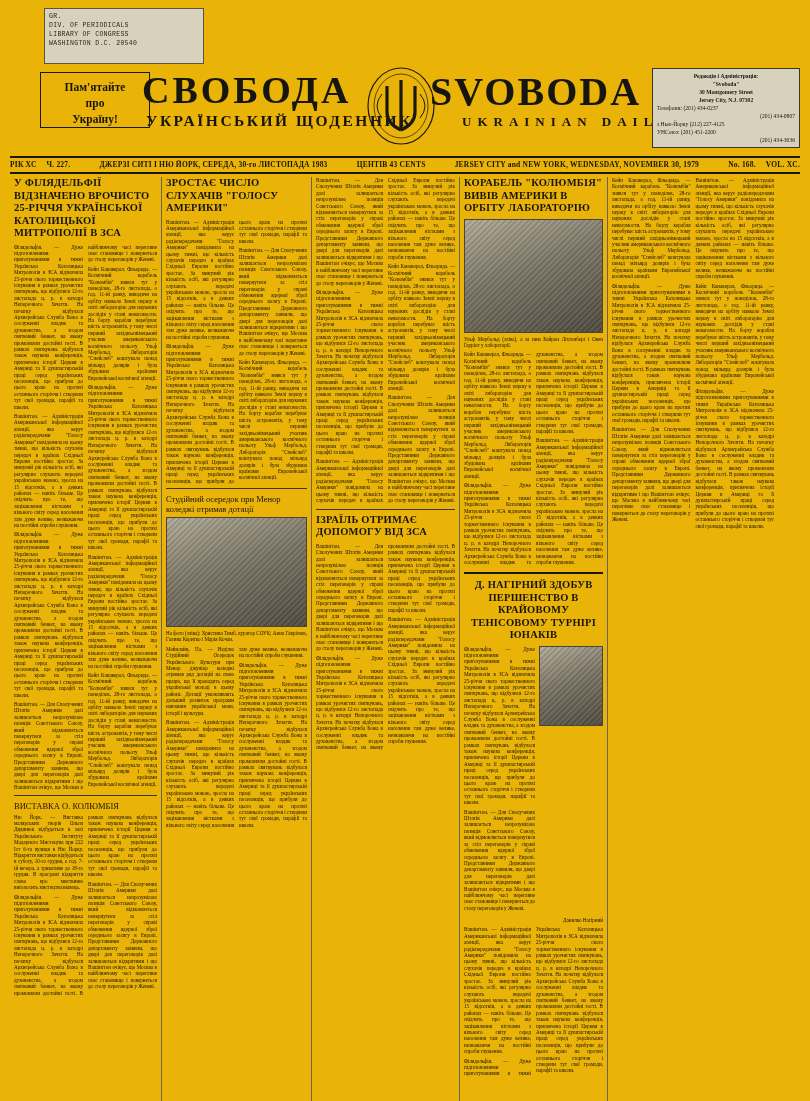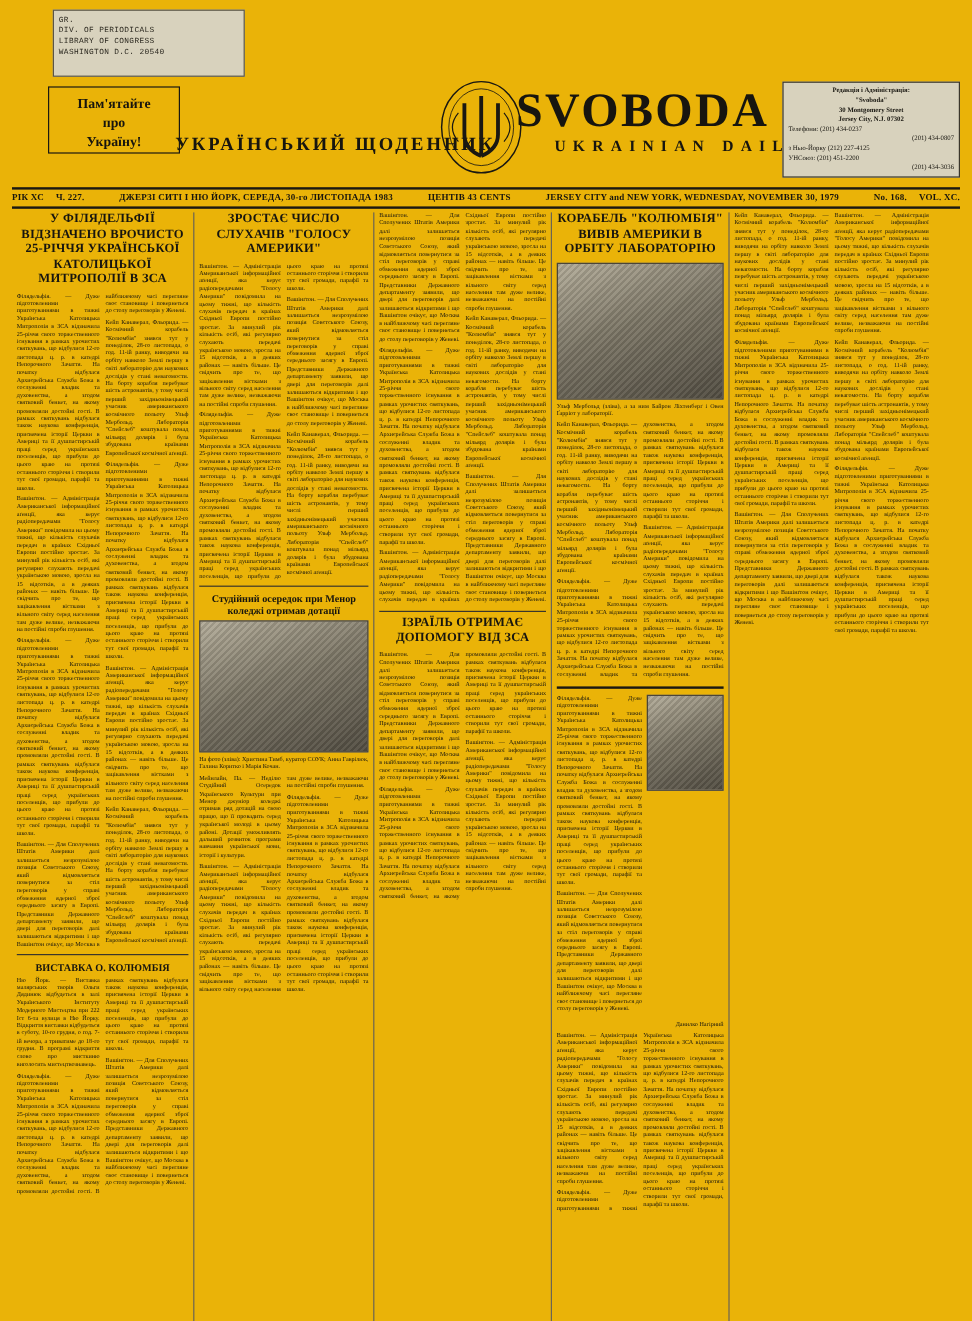"СВОБОДА" div.title-ukr { html: none -> <div>СВОБОДА</div> }
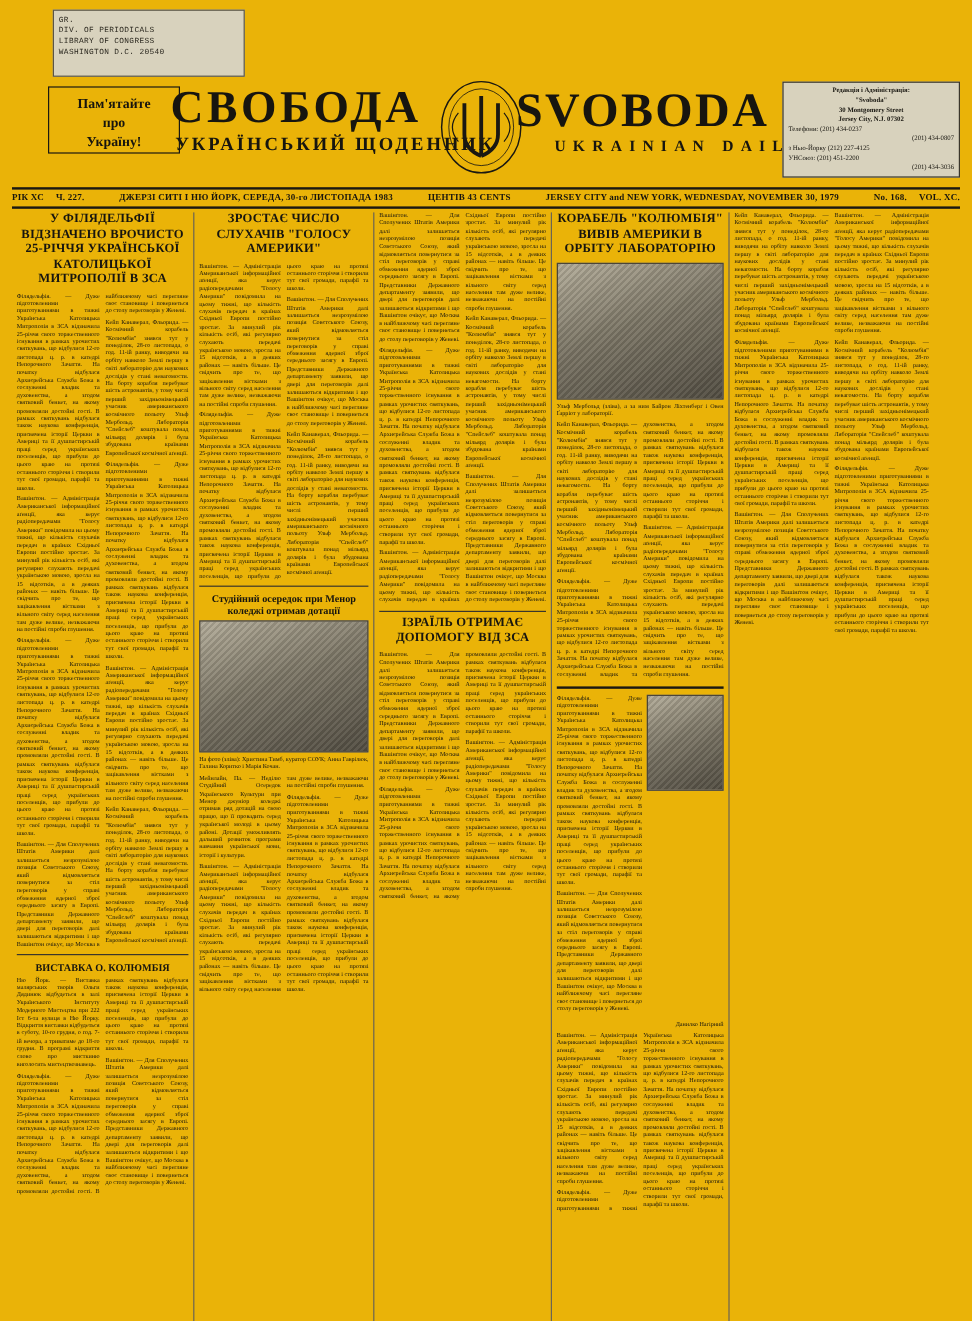"У ФІЛЯДЕЛЬФІЇ ВІДЗНАЧЕНО ВРОЧИСТО" h2.hd { text-align: center -> none }
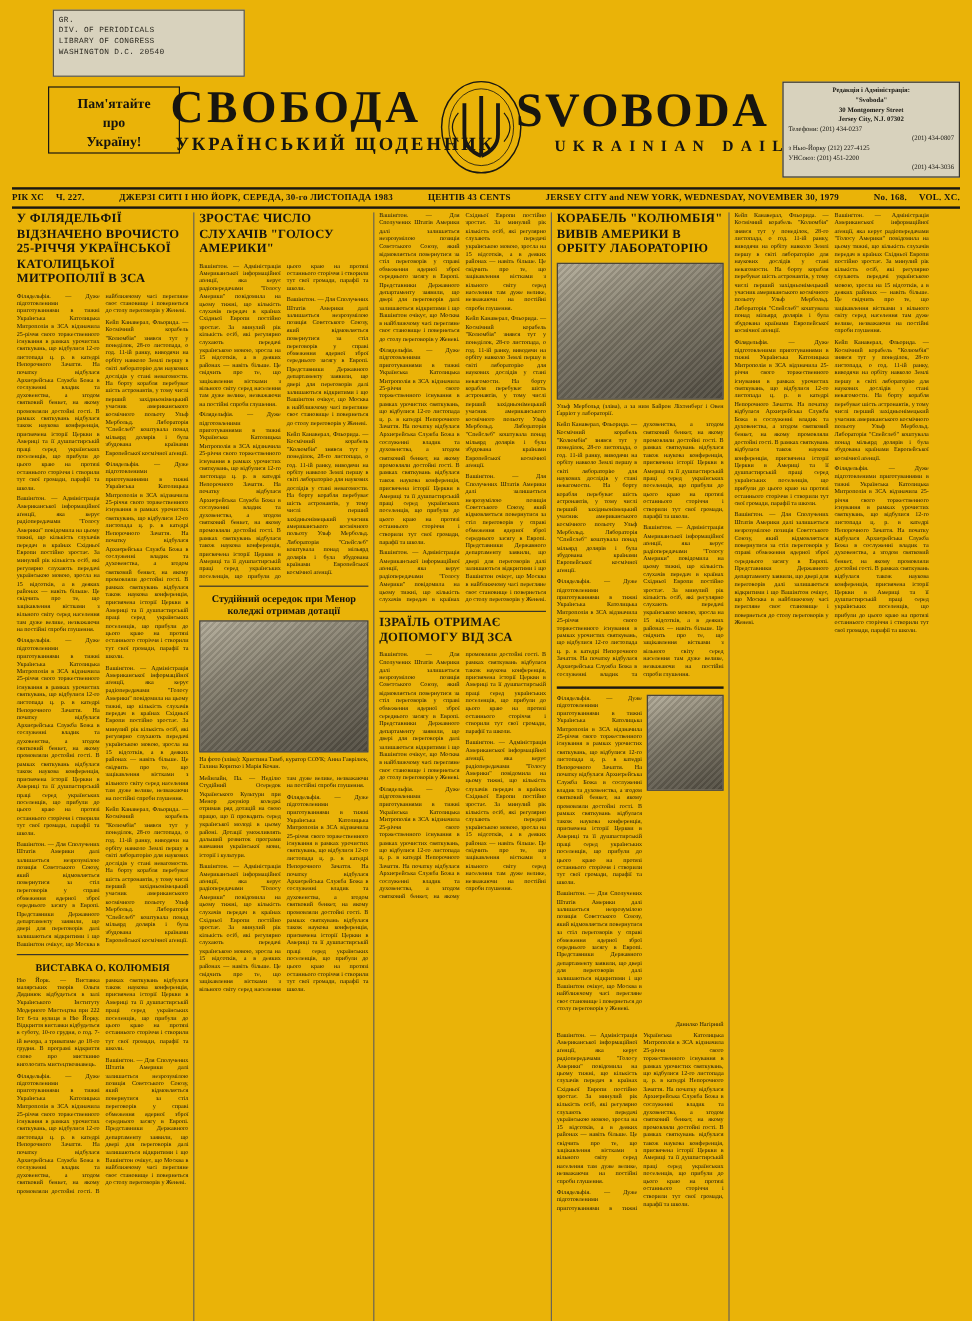"Студійний осередок при Менор коледжі" h3.sub { font-weight: bold -> normal; text-align: center -> none }
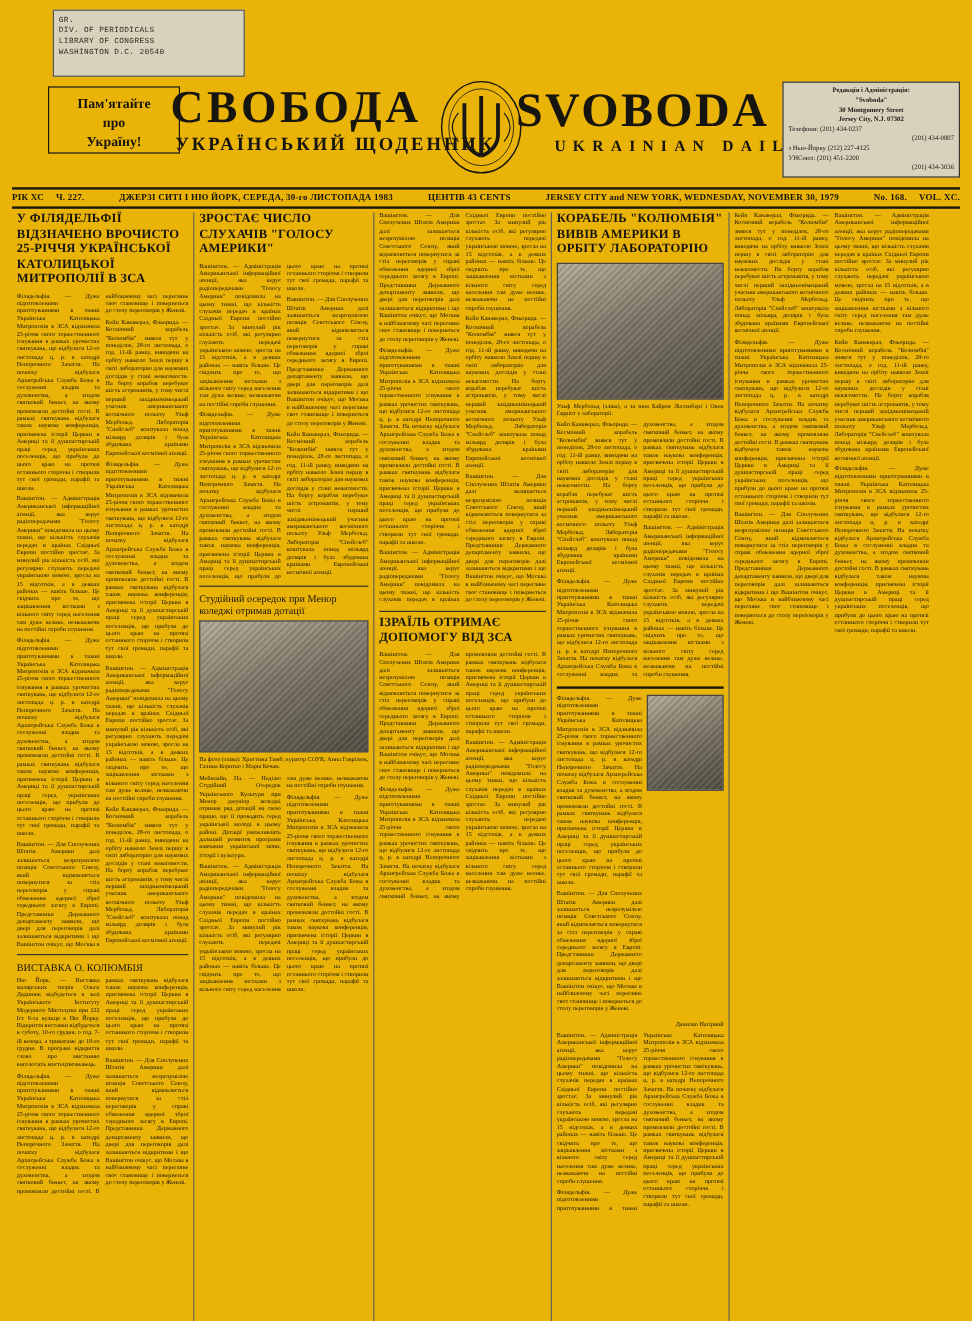"Д. НАГІРНИЙ ЗДОБУВ ПЕРШЕНСТВО В" h2.hd { html: none -> <h2>Д. НАГІРНИЙ ЗДОБУВ ПЕРШЕНСТВО В КРАЙОВОМУ ТЕНІСОВОМУ ТУРНІРІ ЮНАКІВ</h2> }
